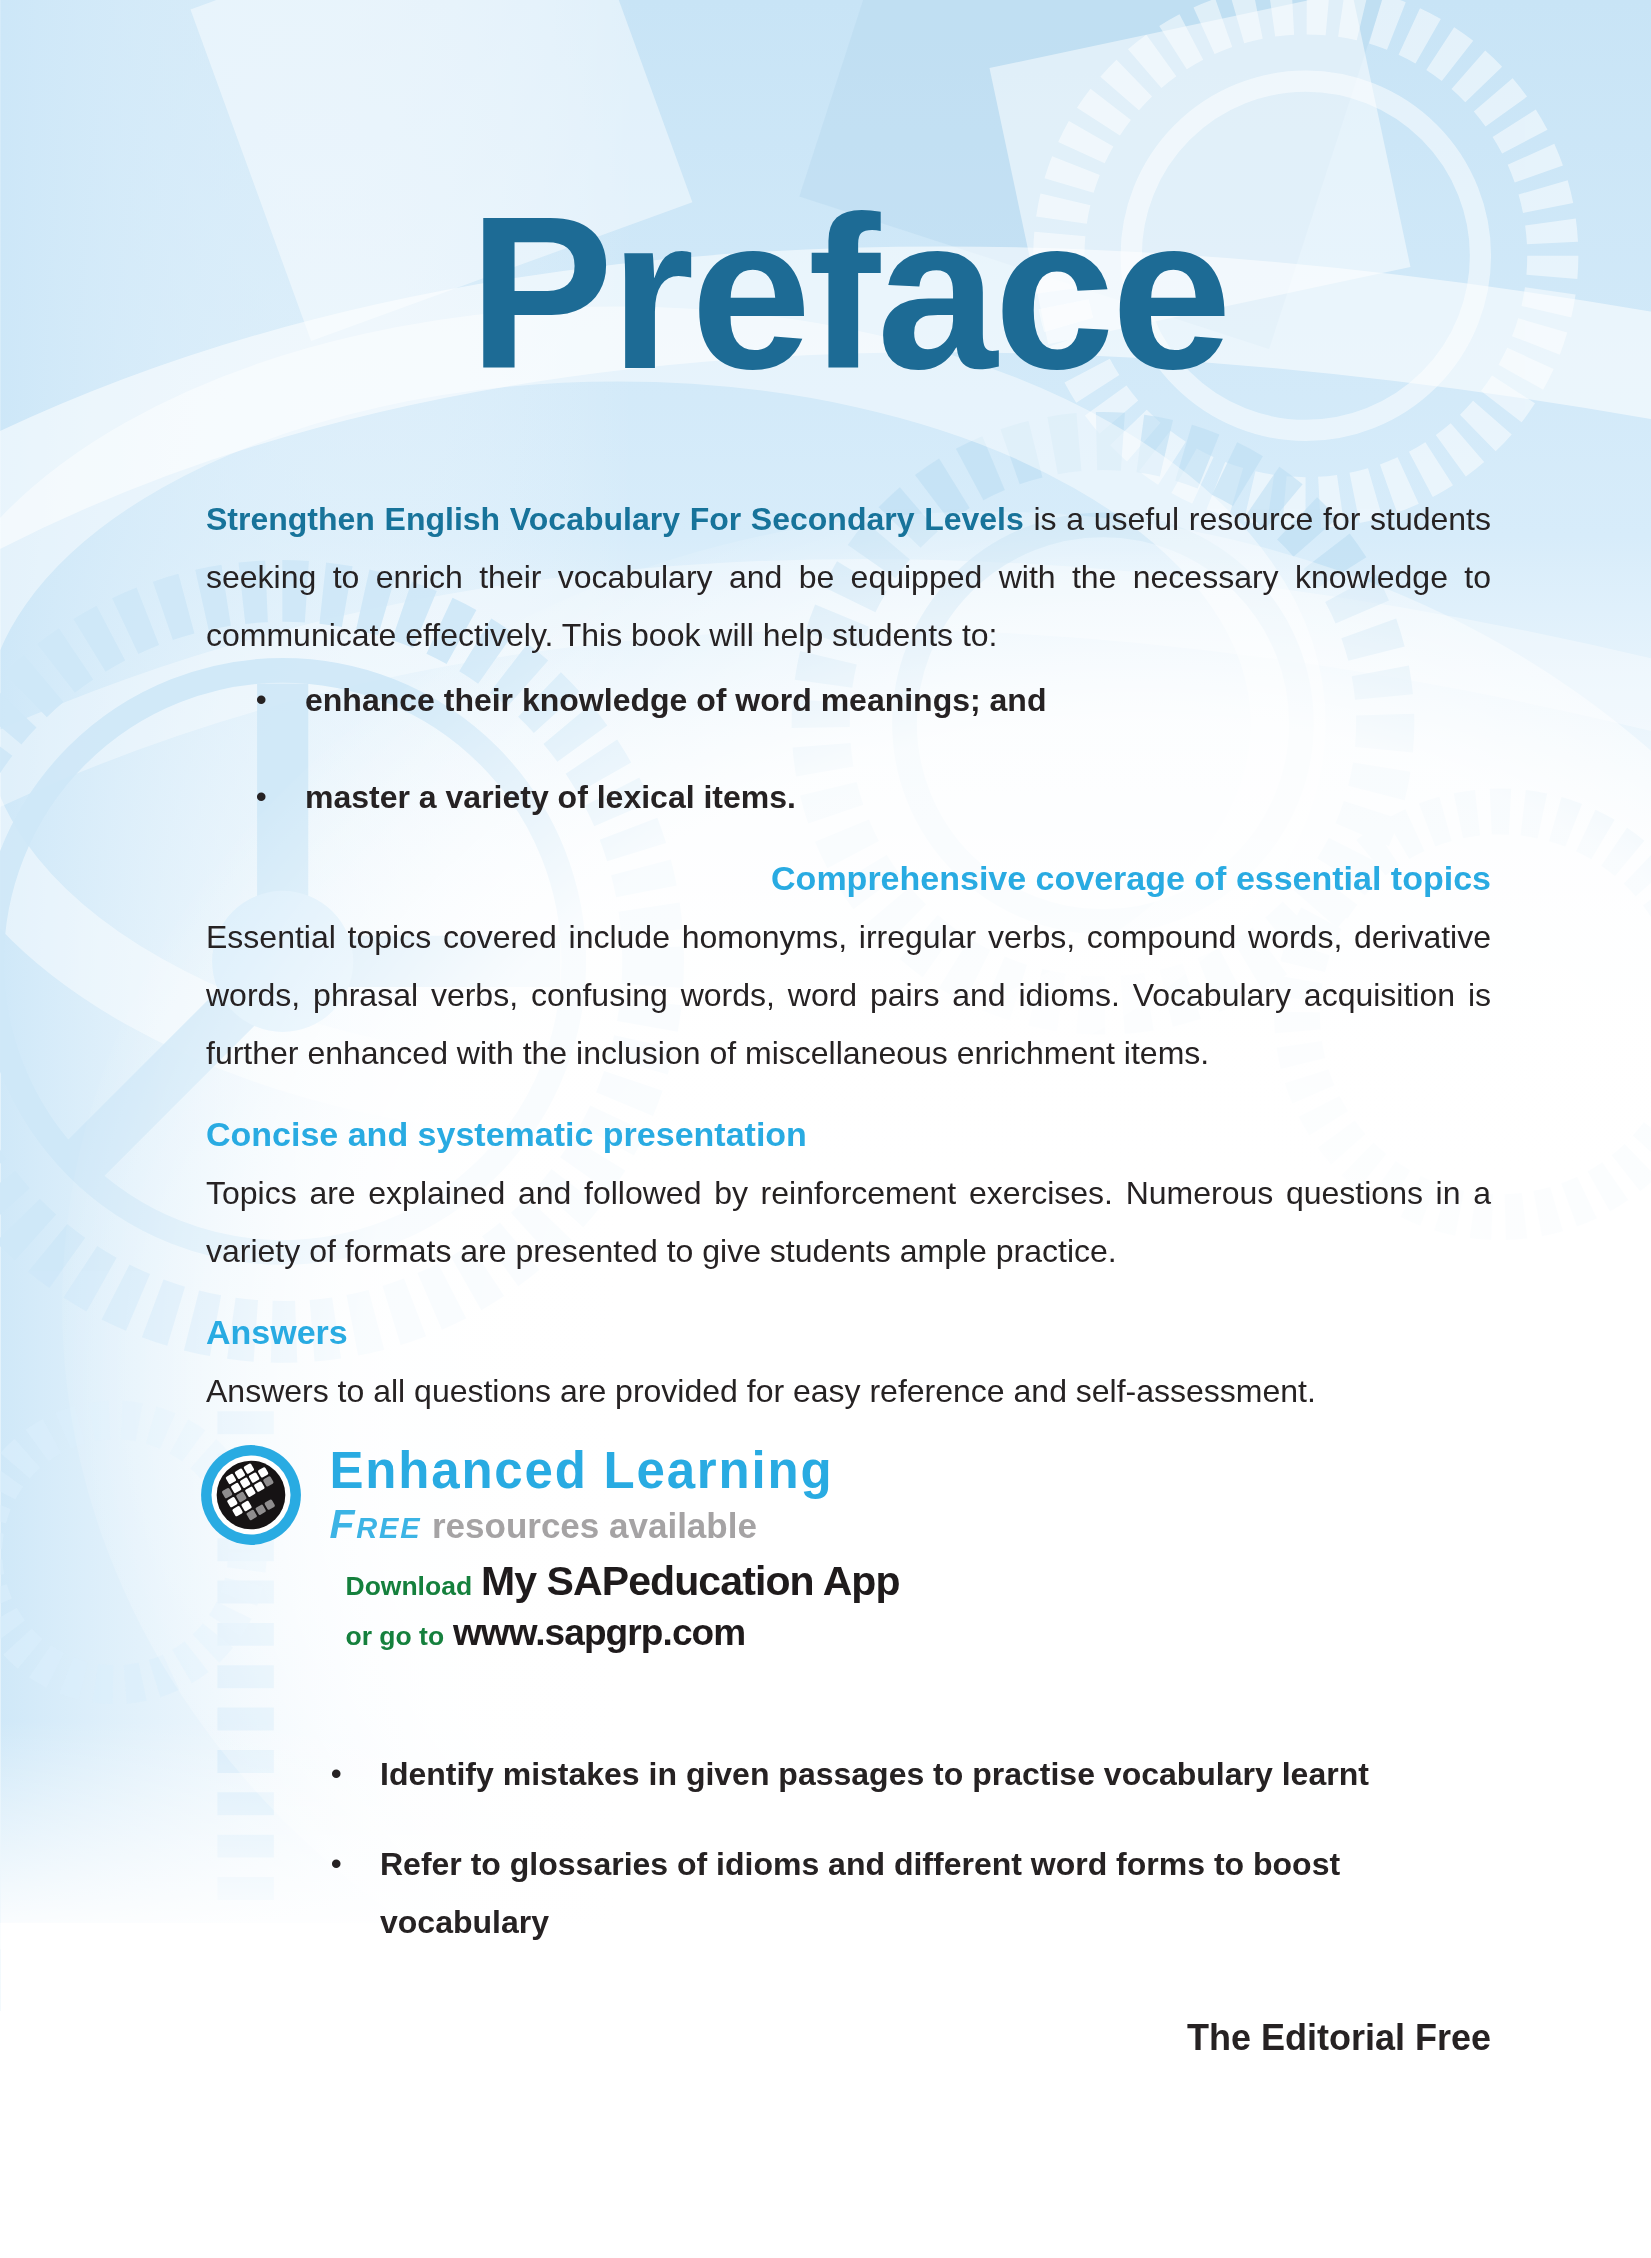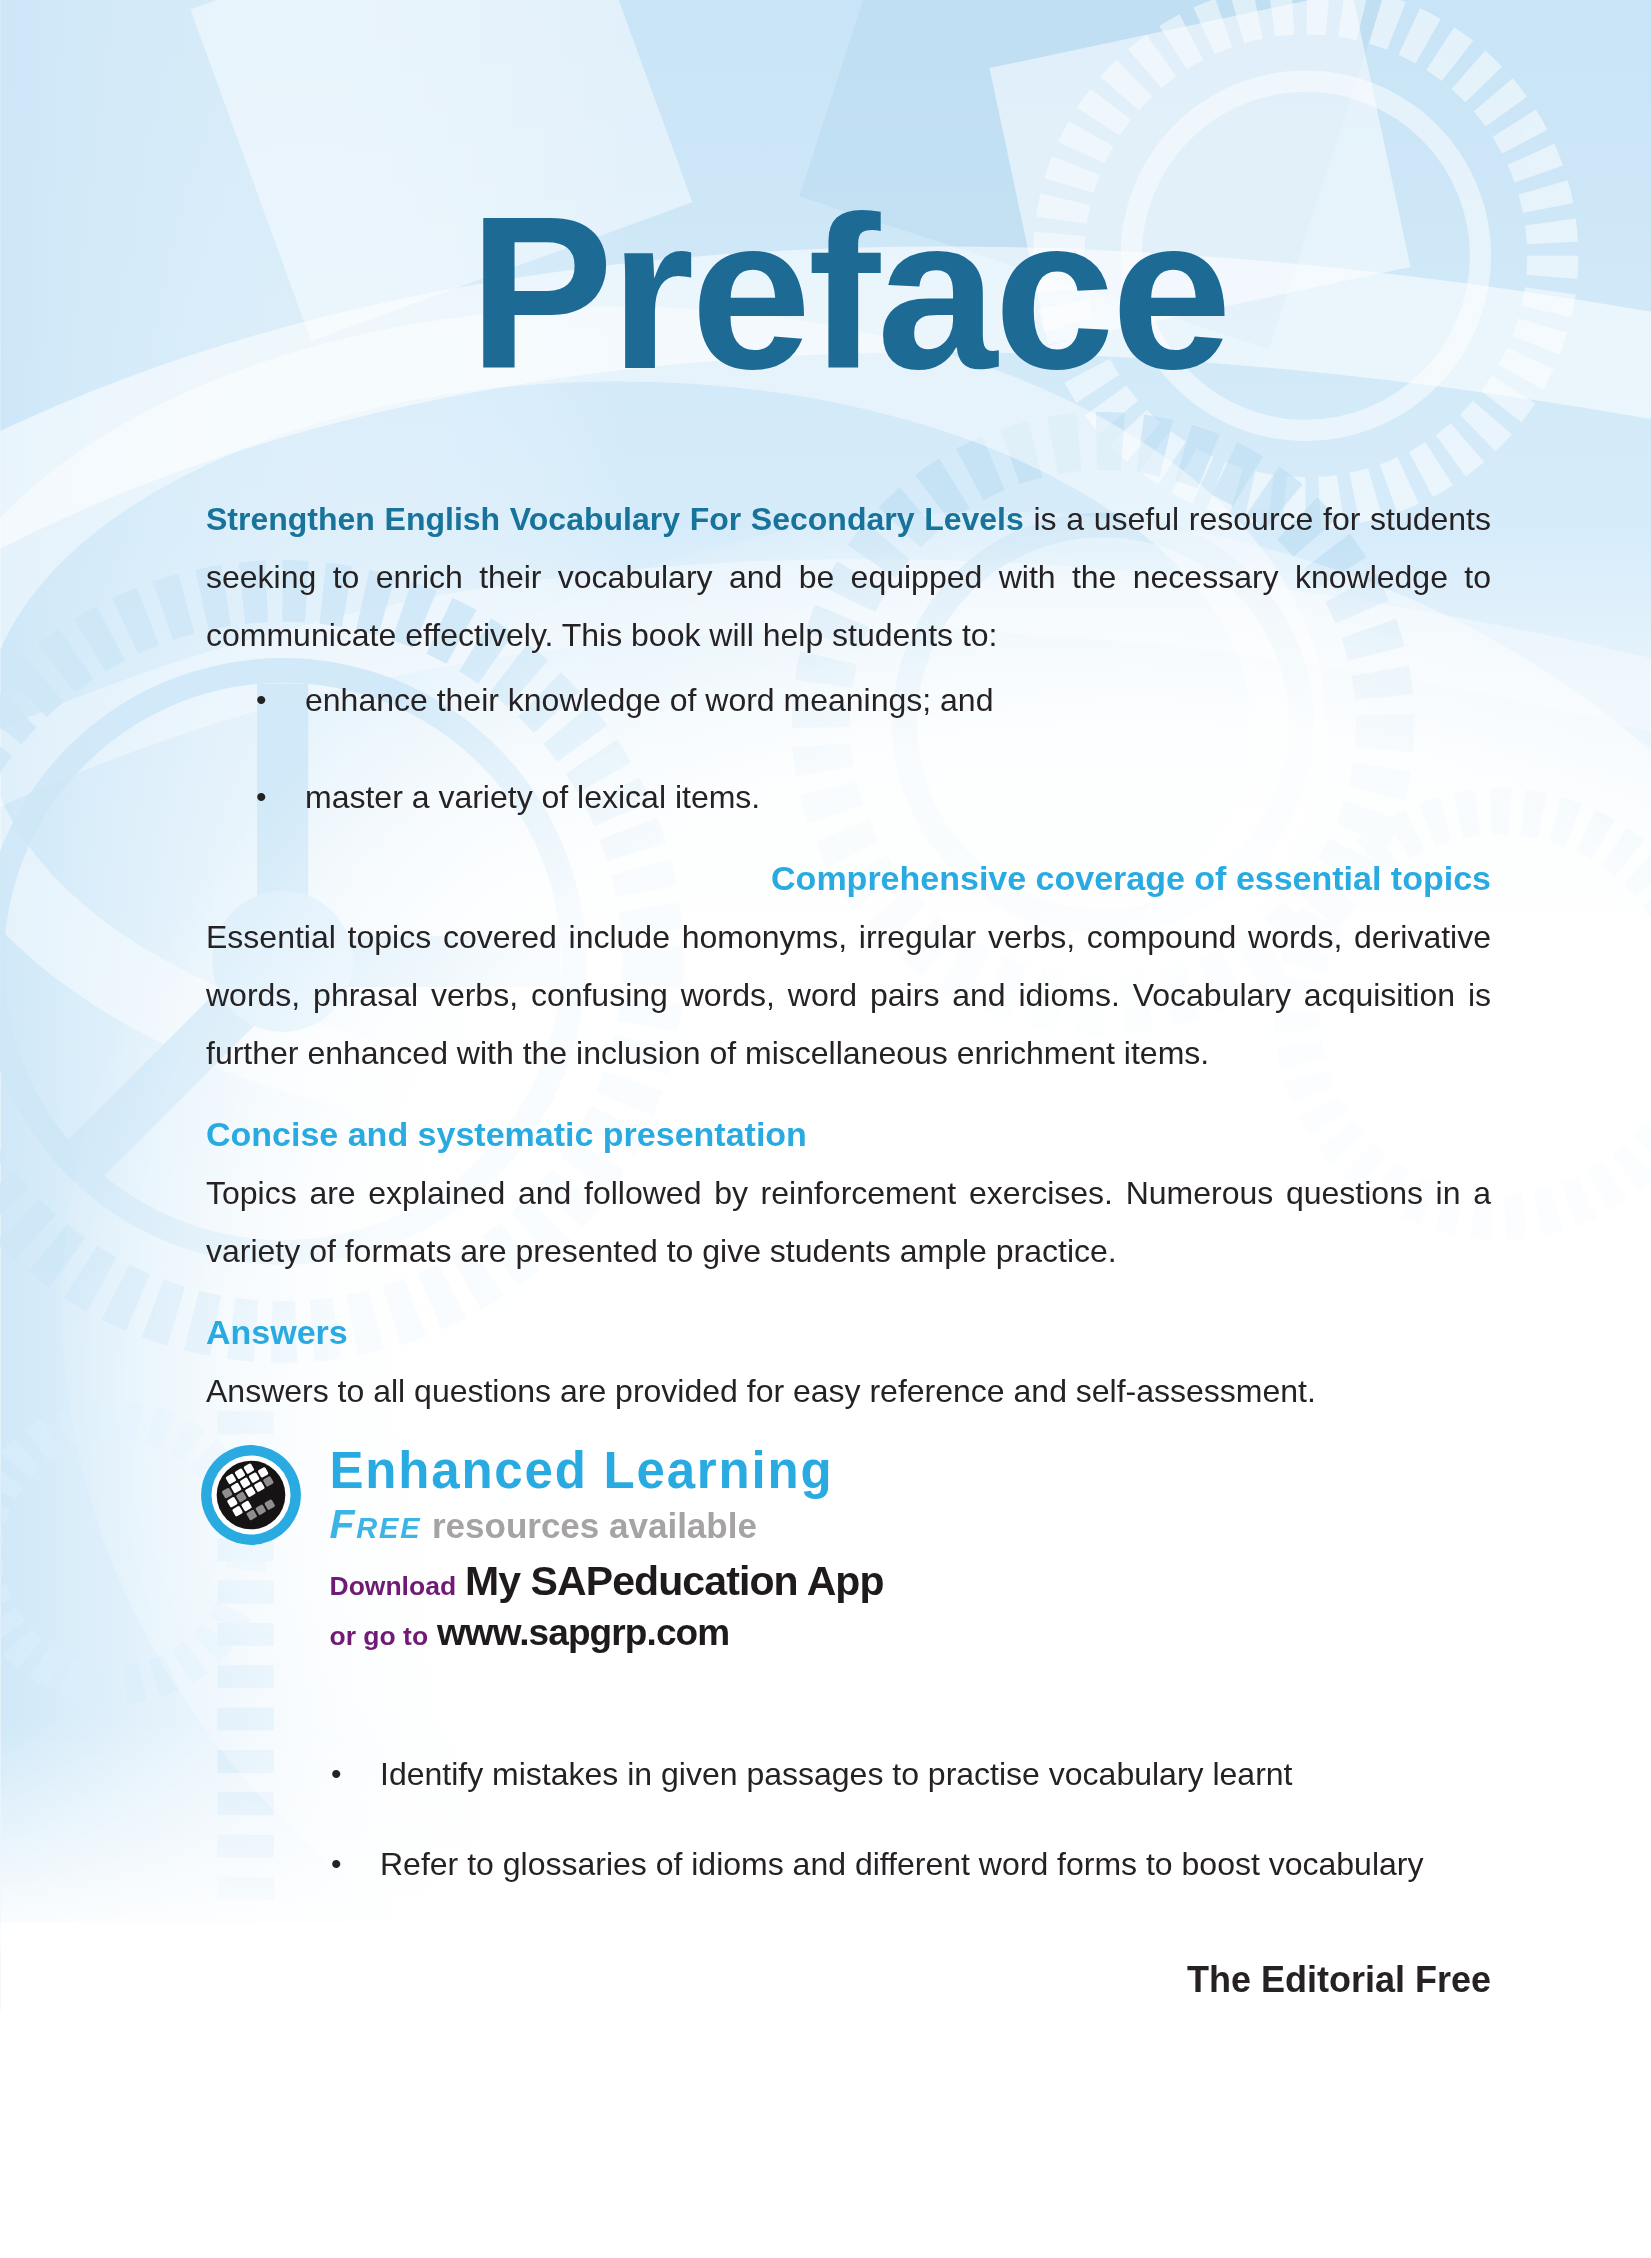"enhance their knowledge of word" .bullet-list li { font-weight: none -> bold }
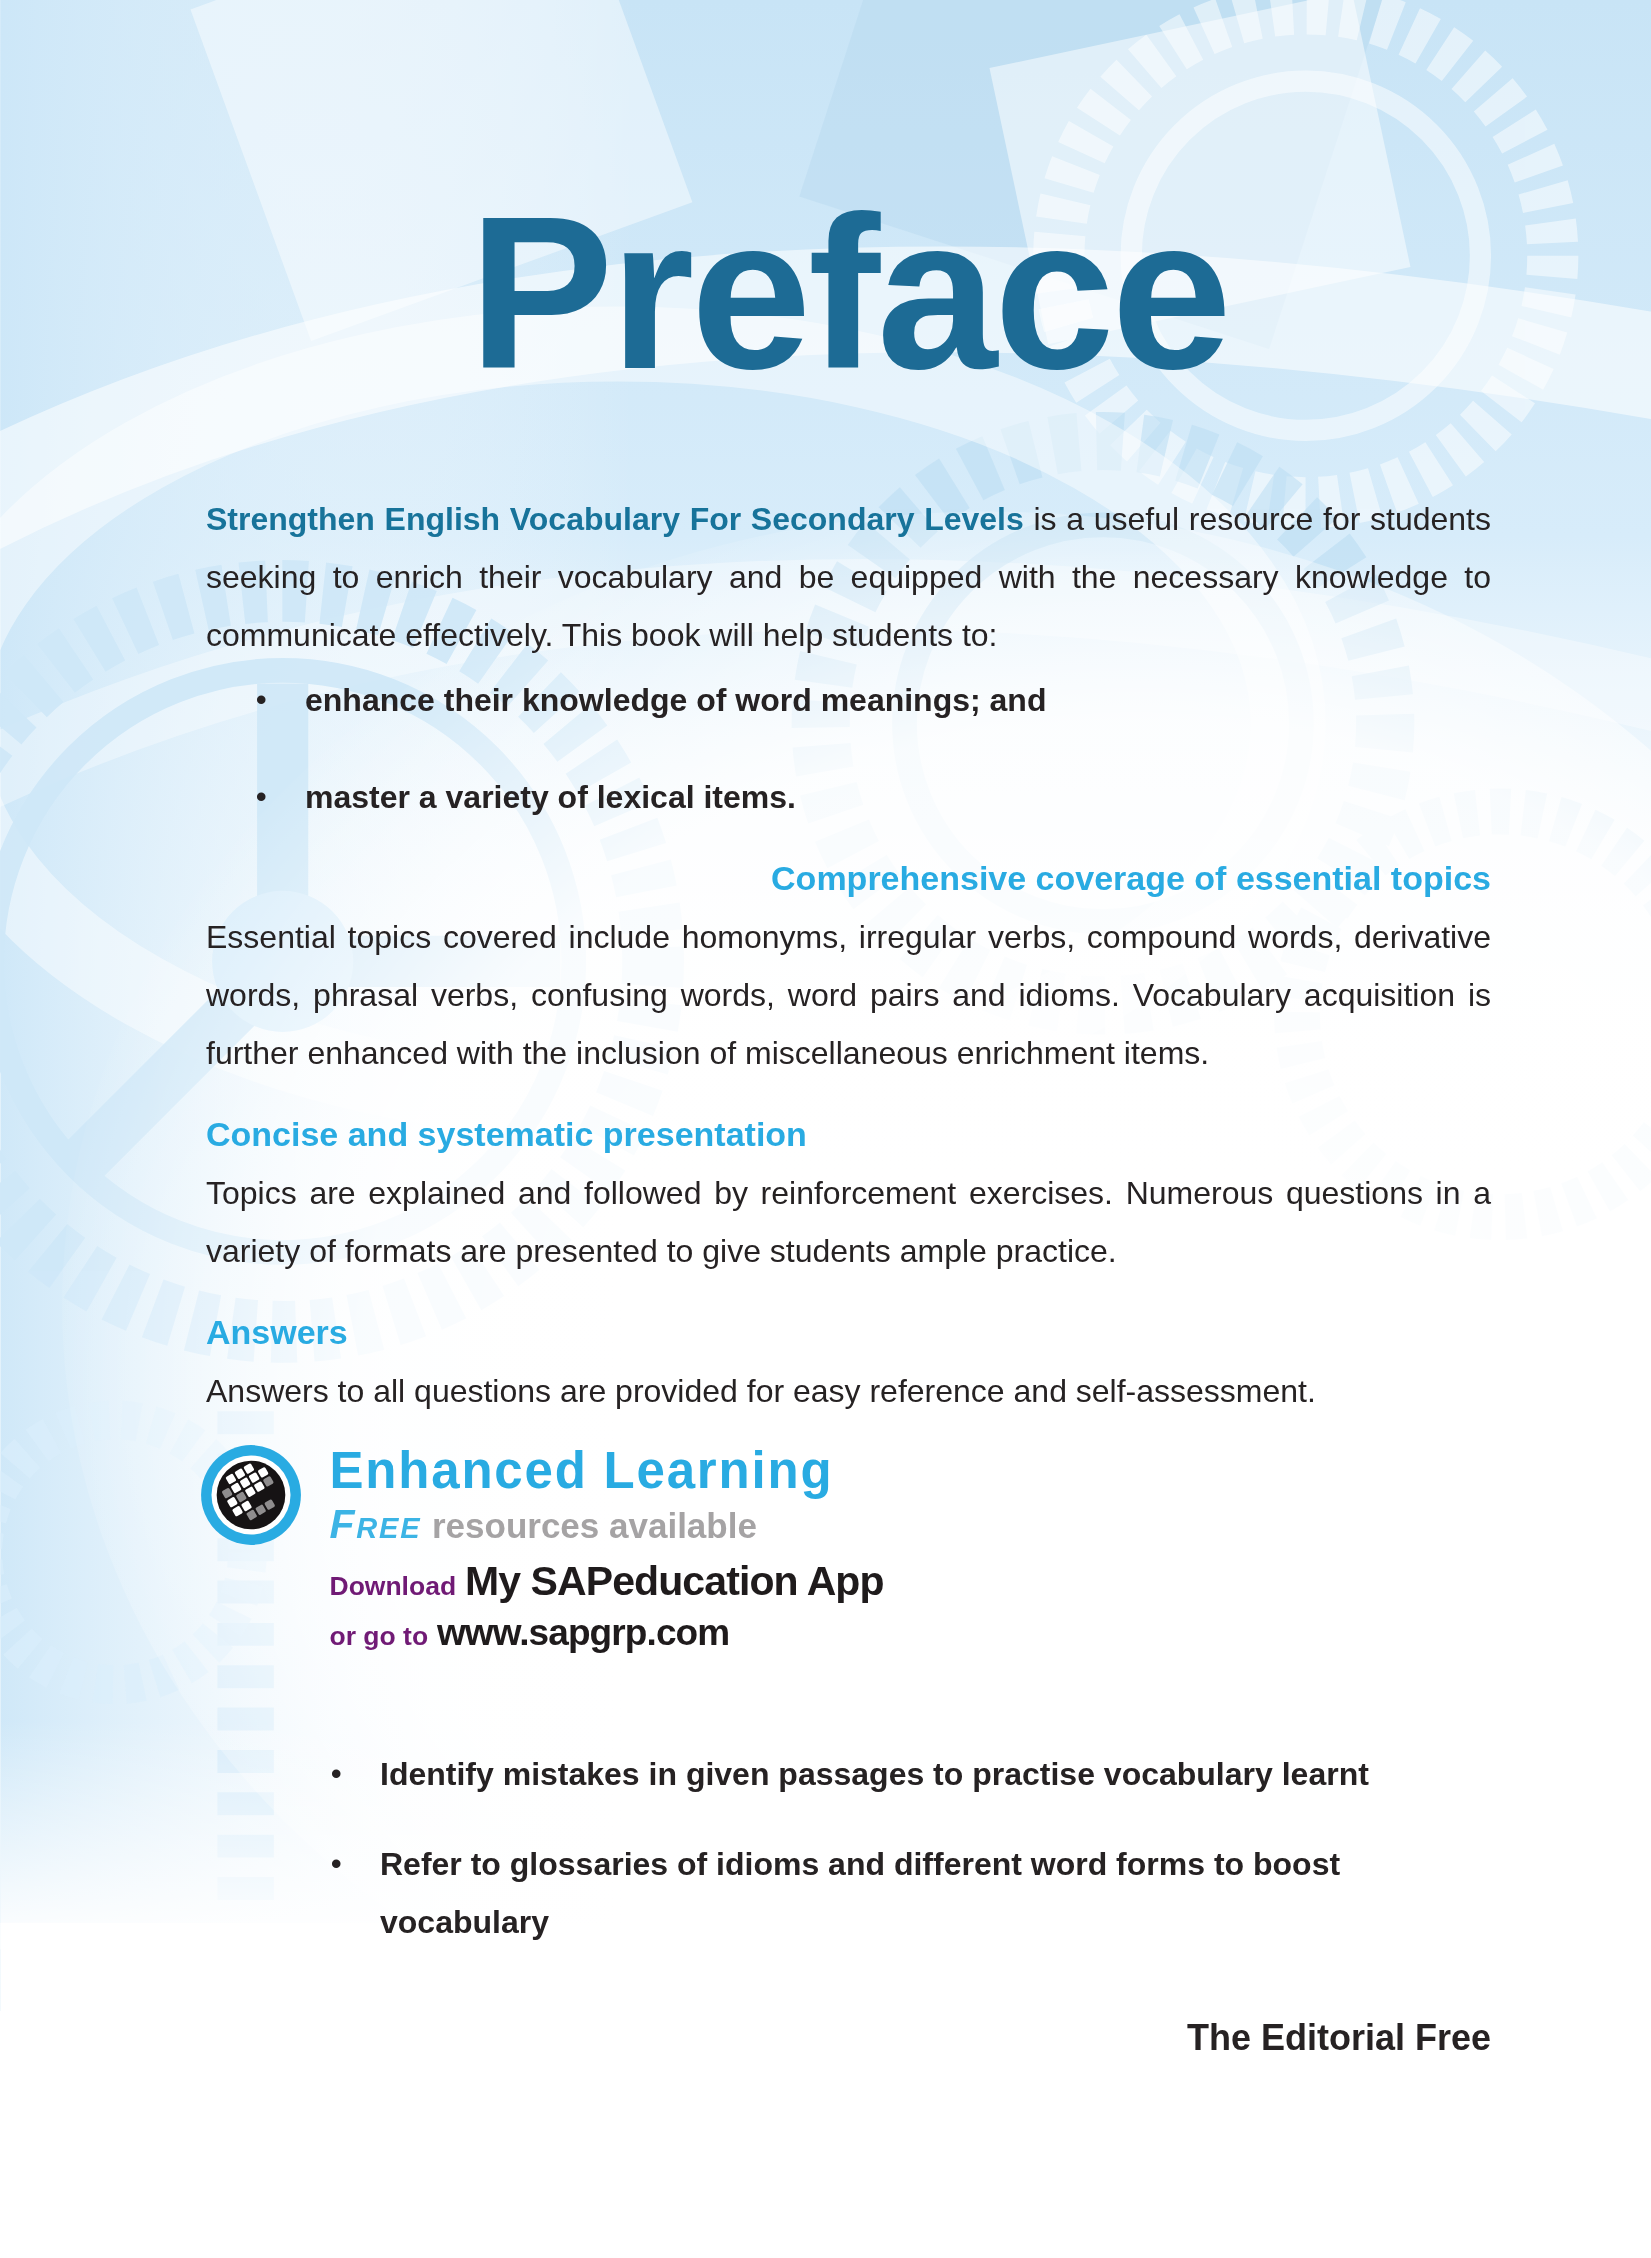"Download" .el-prefix { color: #701a75 -> #15803d; margin-left: none -> 16px }
